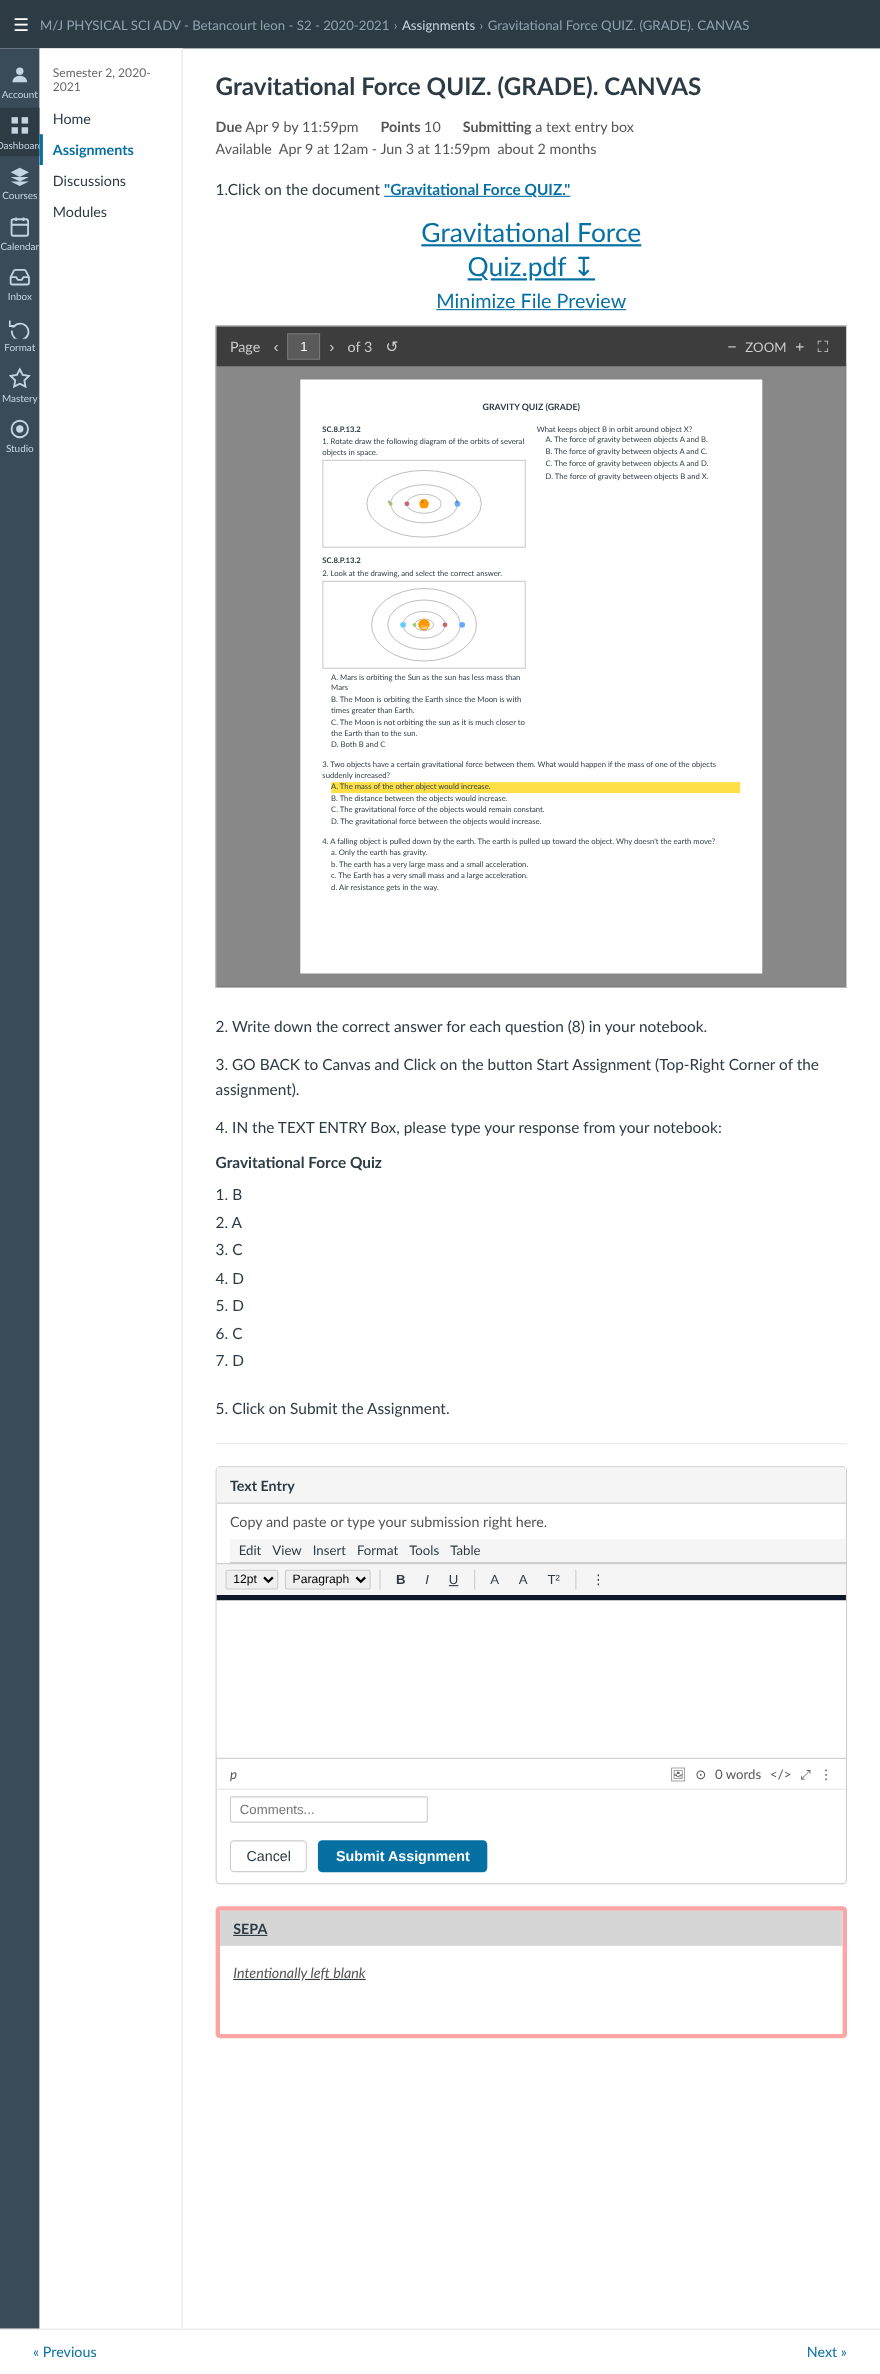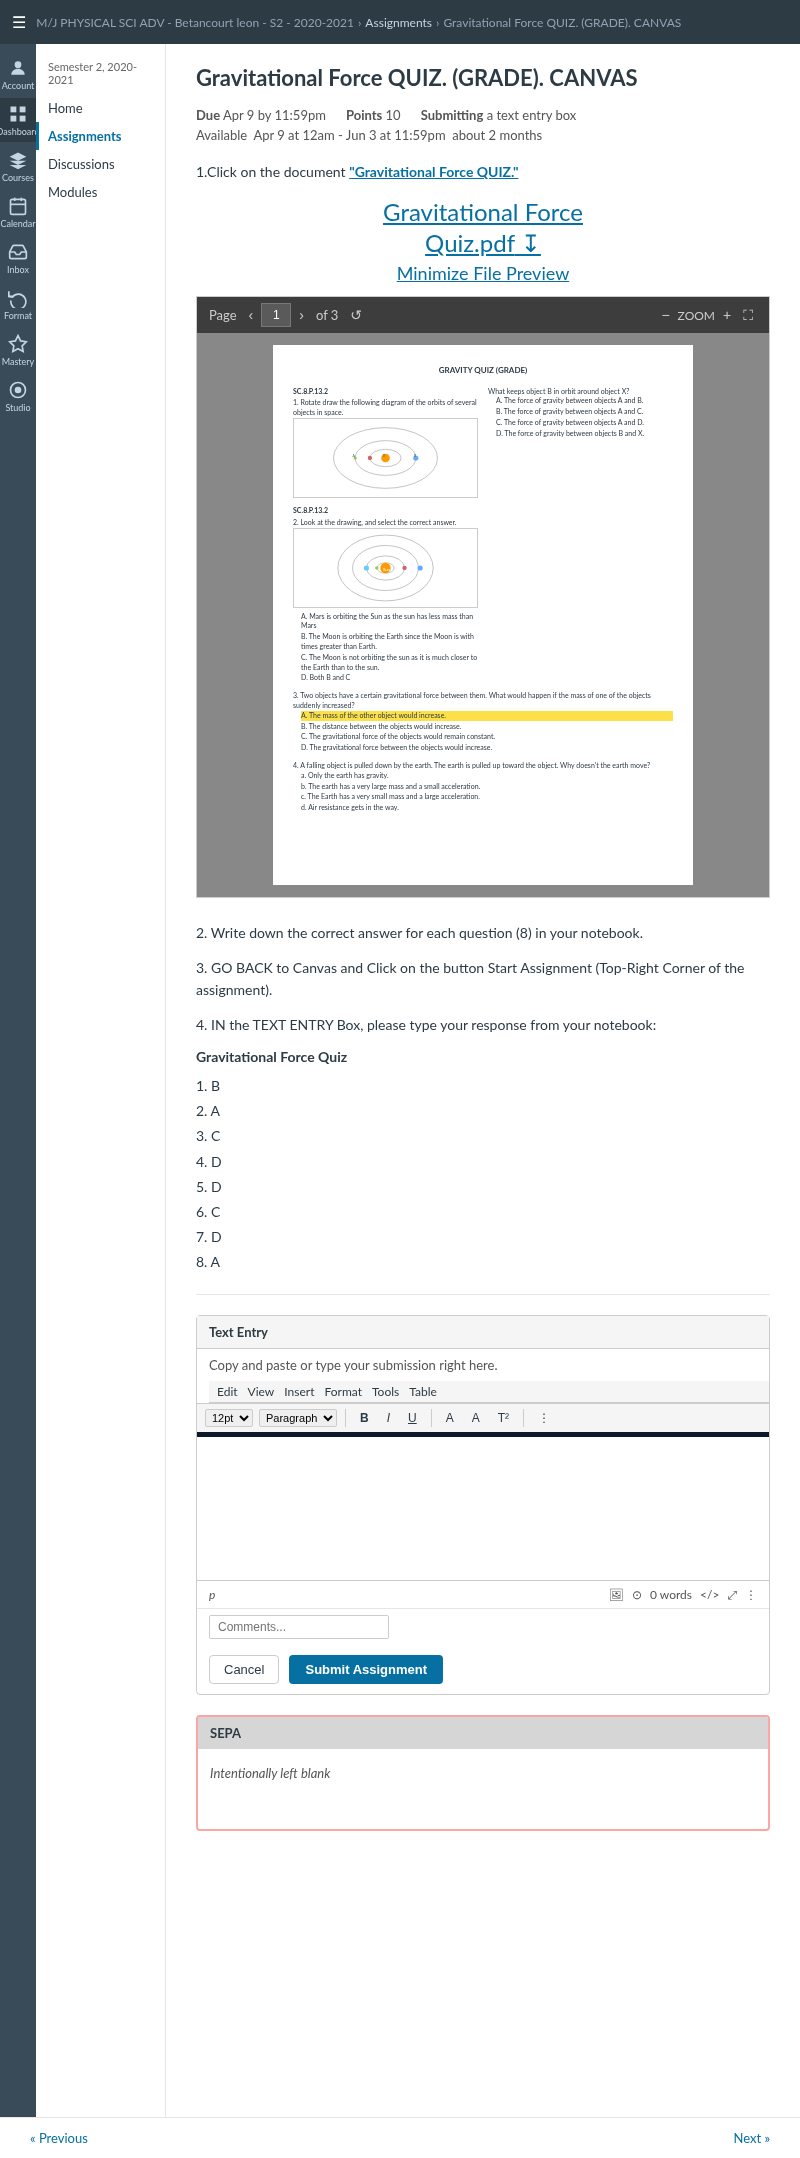"8. A" div.answer-item { html: <div><span>8.</span> <span>A</span></div> -> none }
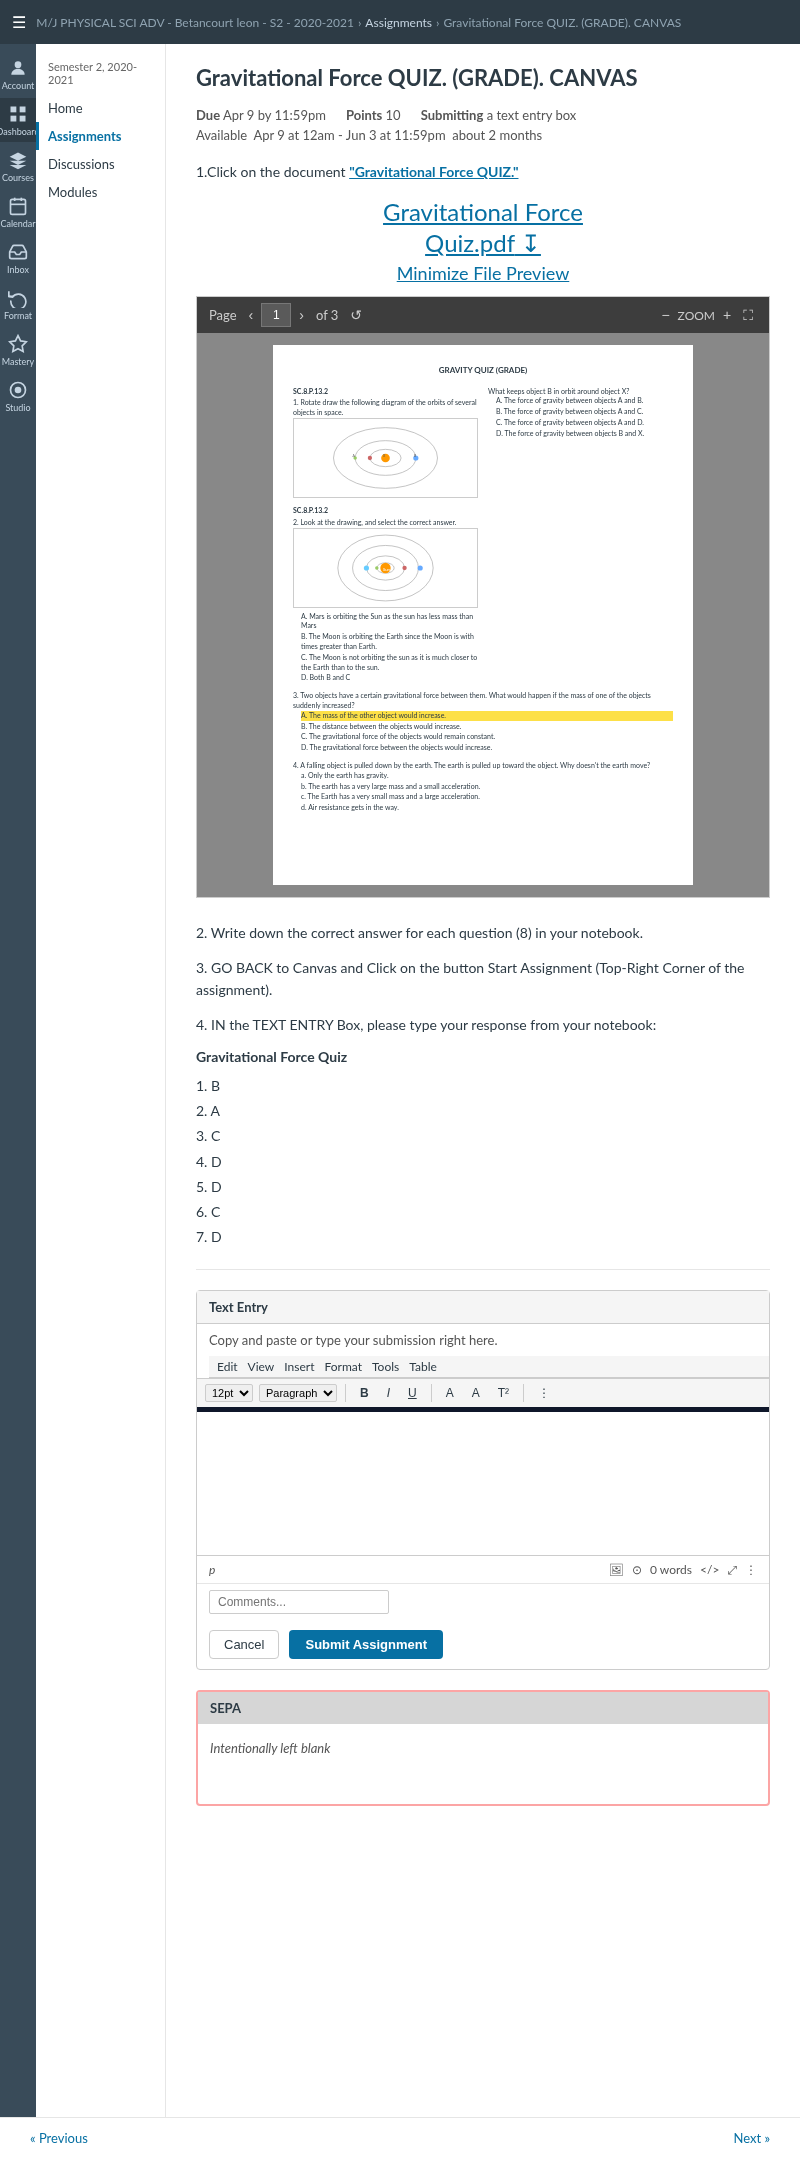"5. Click on Submit the" p.step-text { html: none -> <p>5. Click on Submit the Assignment.</p> }
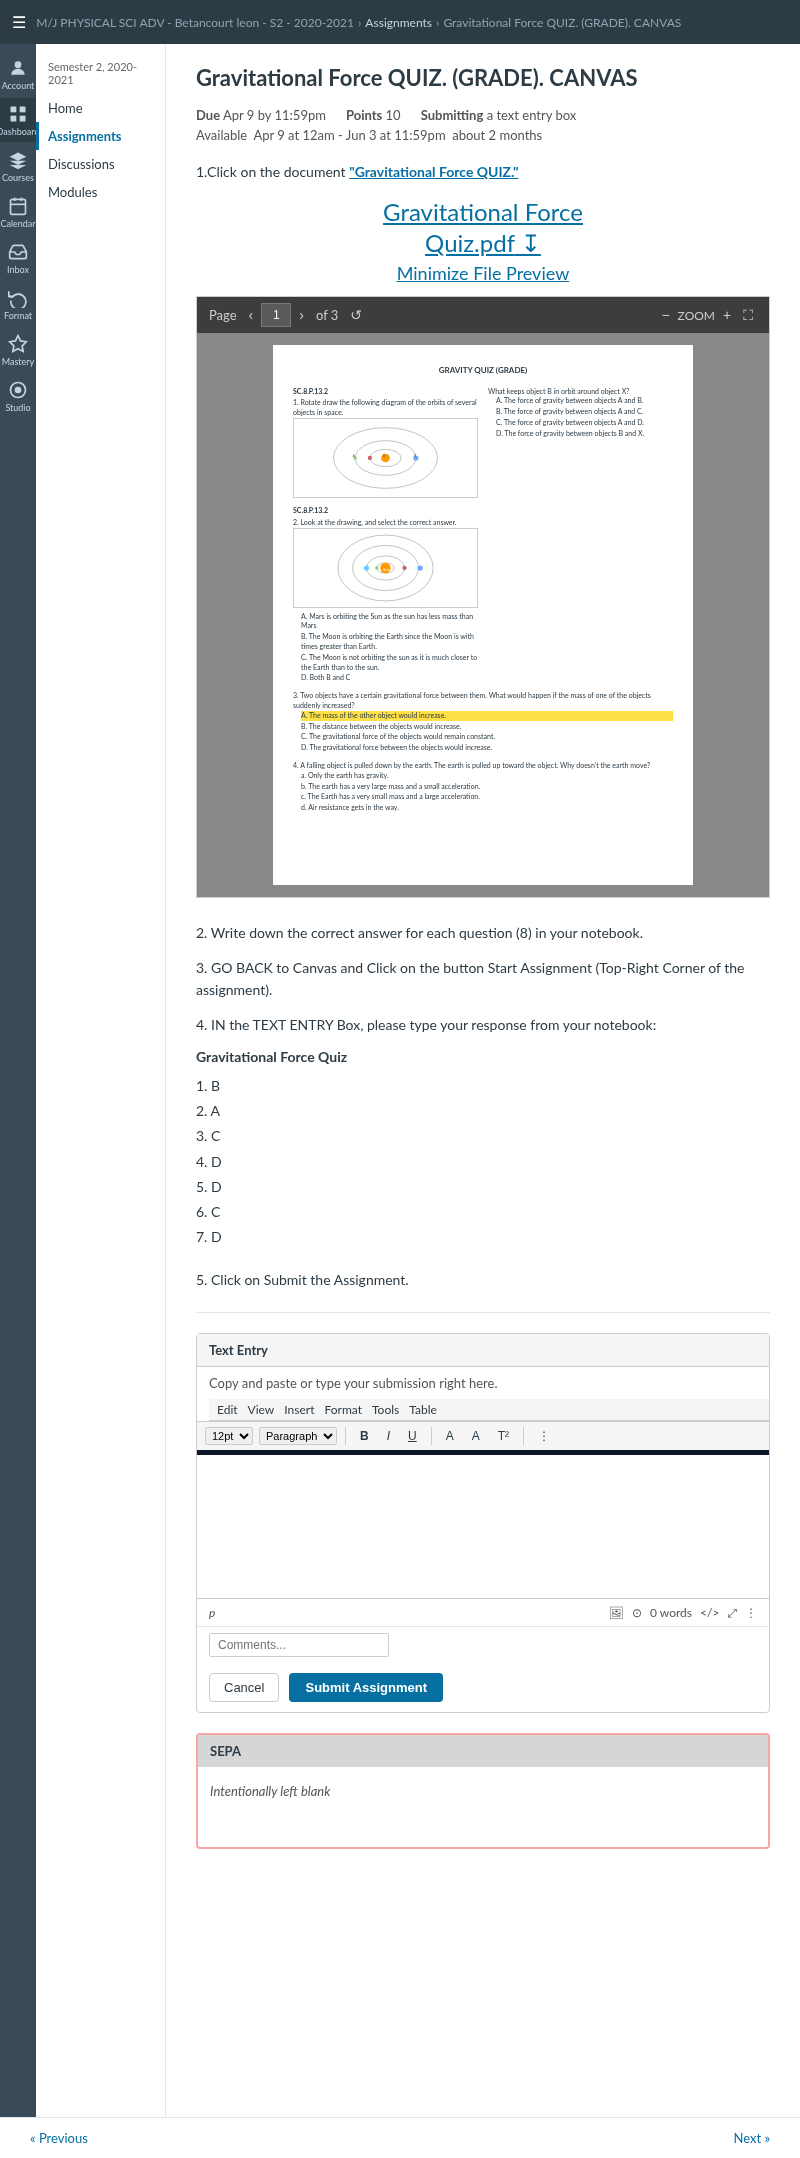"SEPA" .sepa-section { border: 2px solid #fca5a5 -> 4px solid #fca5a5; text-decoration: none -> underline }
